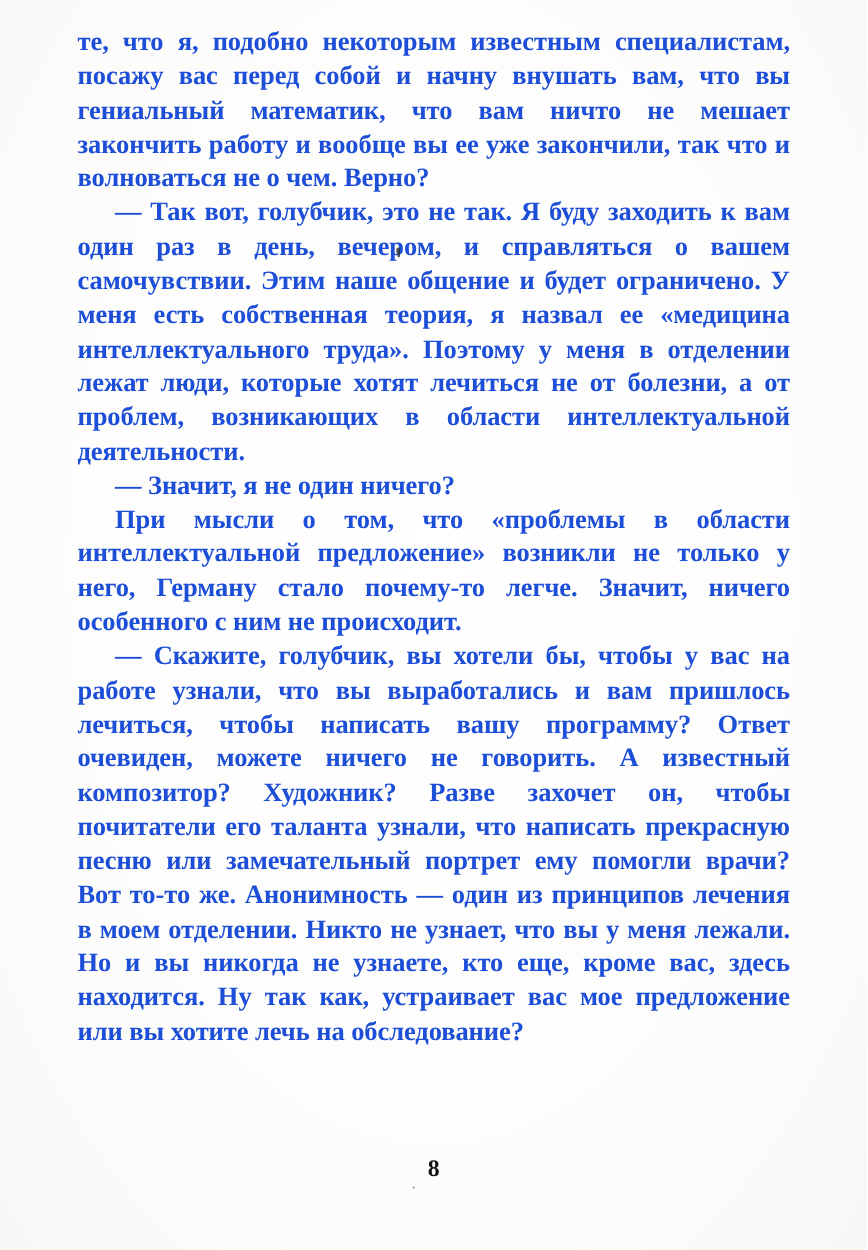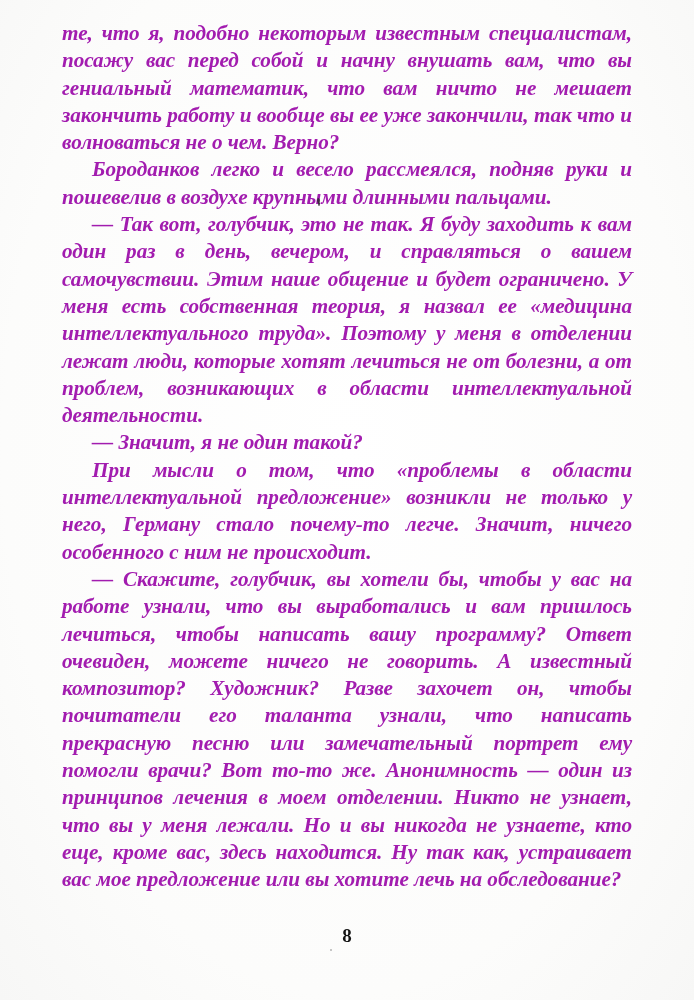"те, что я, подобно некоторым" .para { color: #a21caf -> #1d4ed8; font-style: italic -> none }
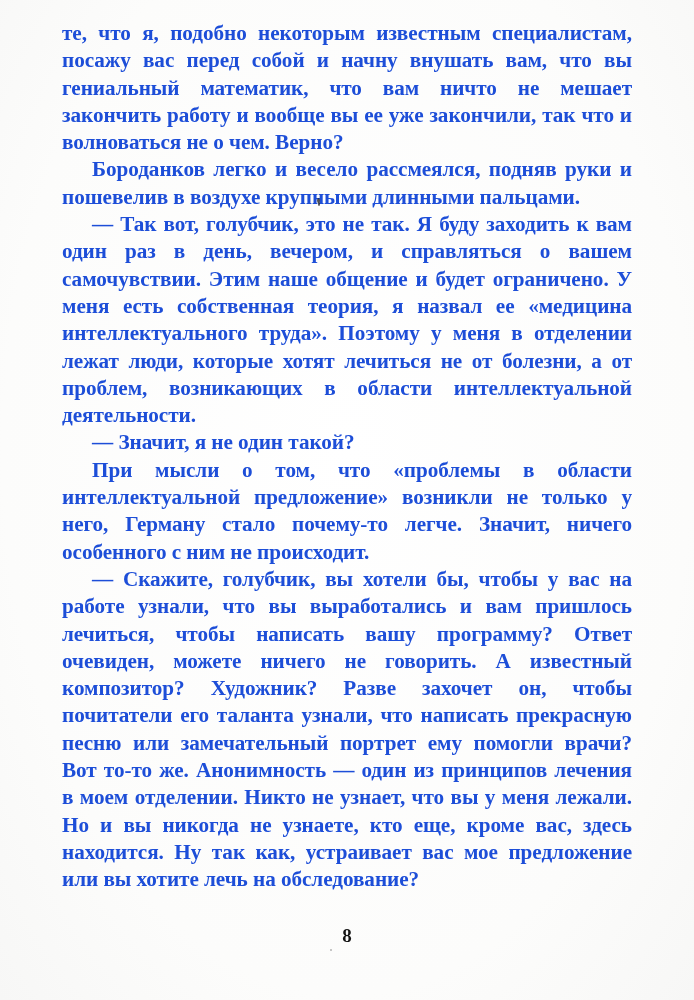"Бороданков легко и весело рассмеялся," p.para { html: <p>Бороданков легко и весело рассмеялся, подняв руки и пошевелив в воздухе крупными длинными пальцами.</p> -> none }
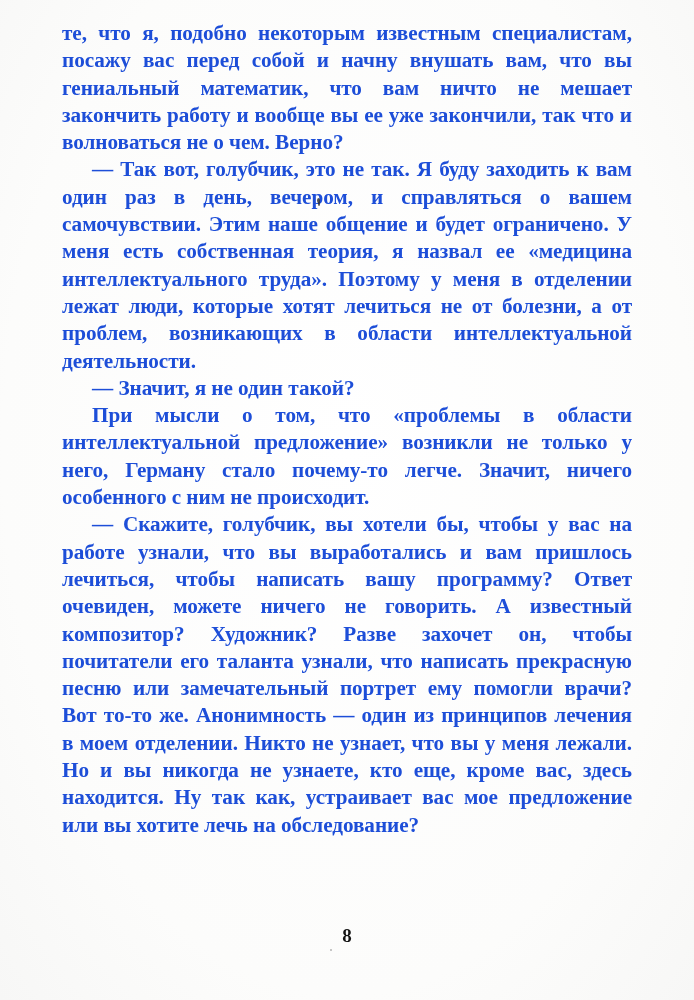"— Значит, я не один" p.para { text: такой -> ничего }
